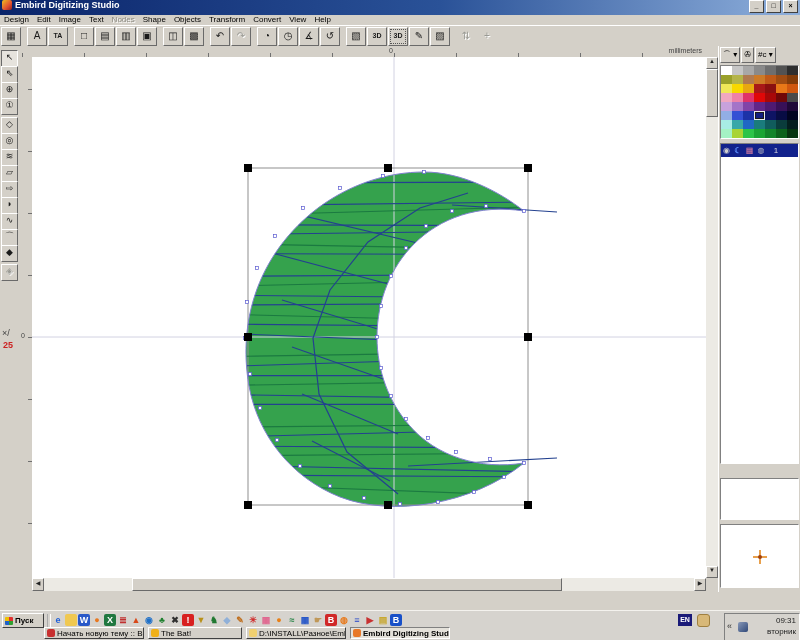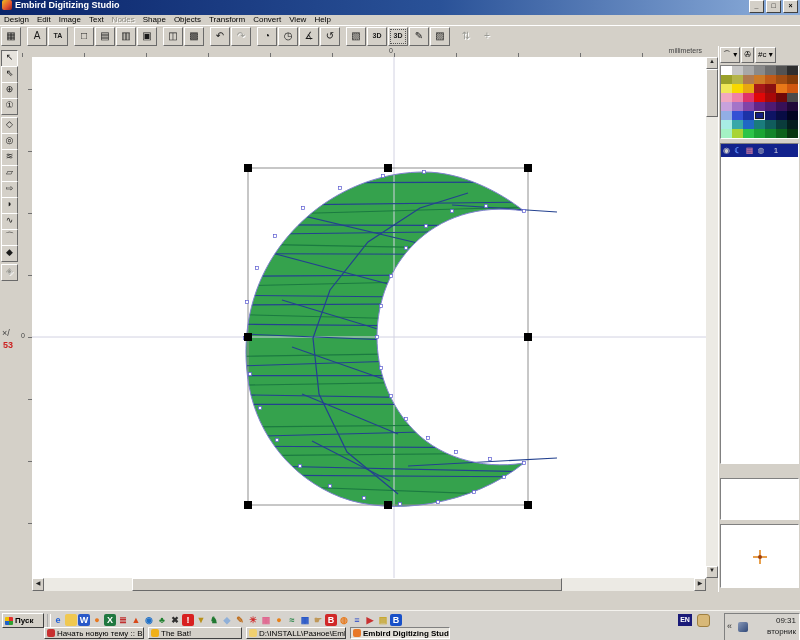"53" div.counter { text: 53 -> 25 }
